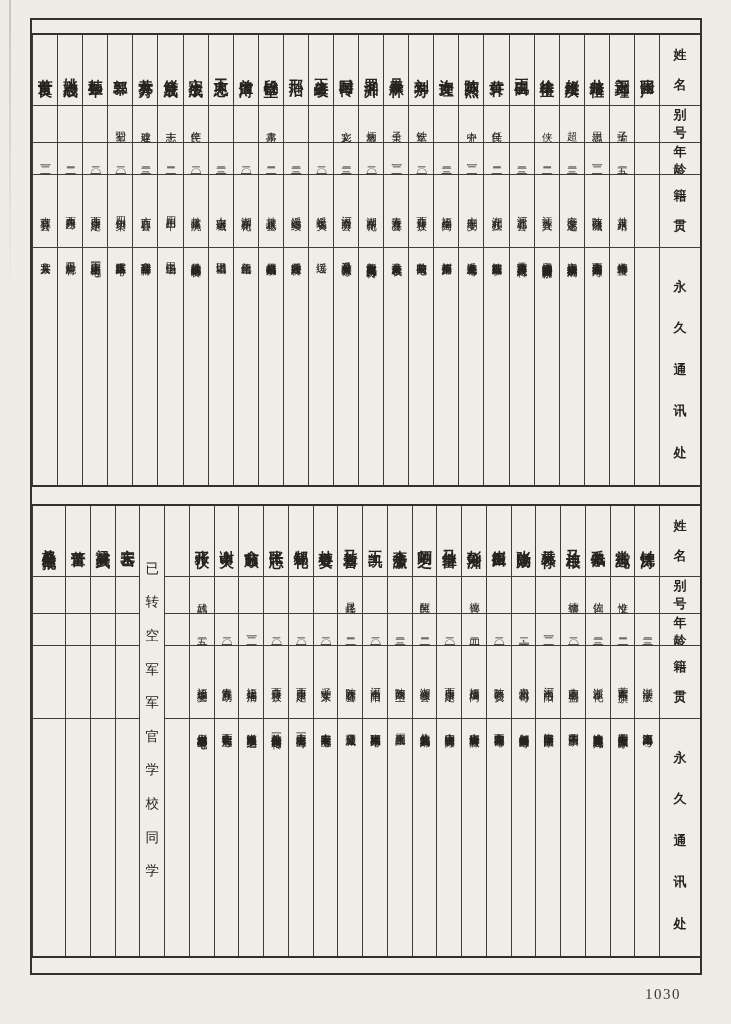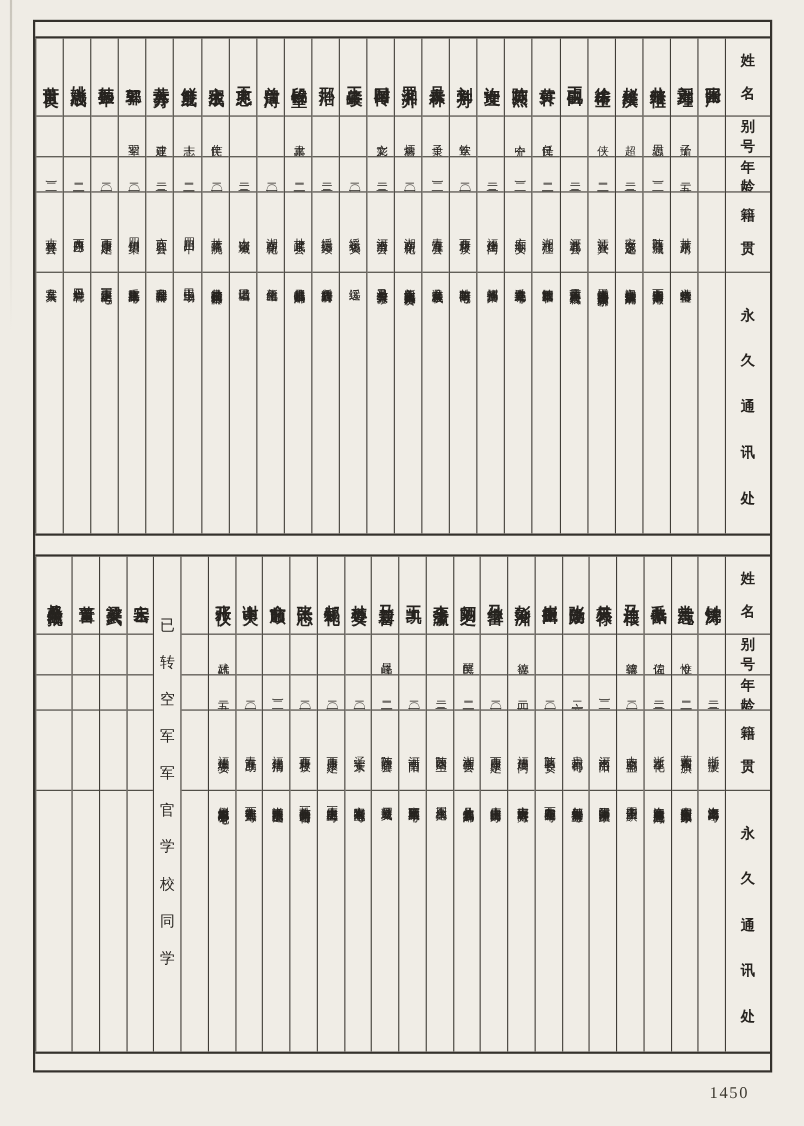"1450" div.pageno { text: 1450 -> 1030 }
